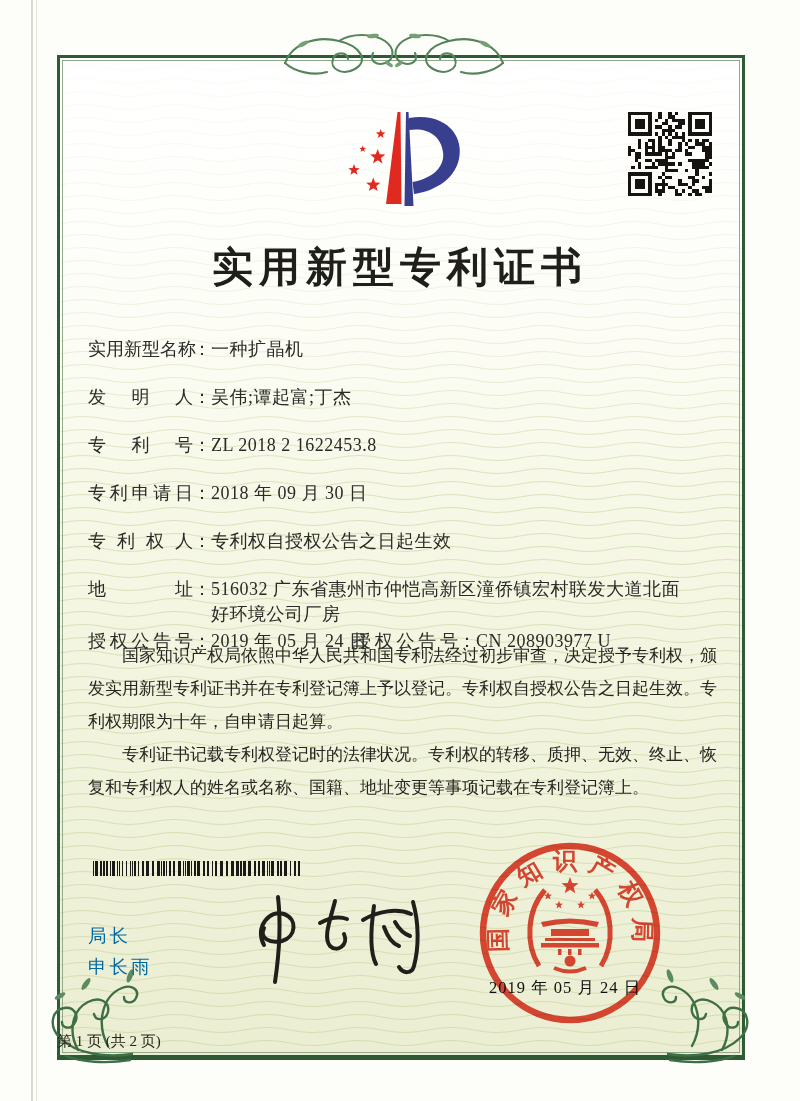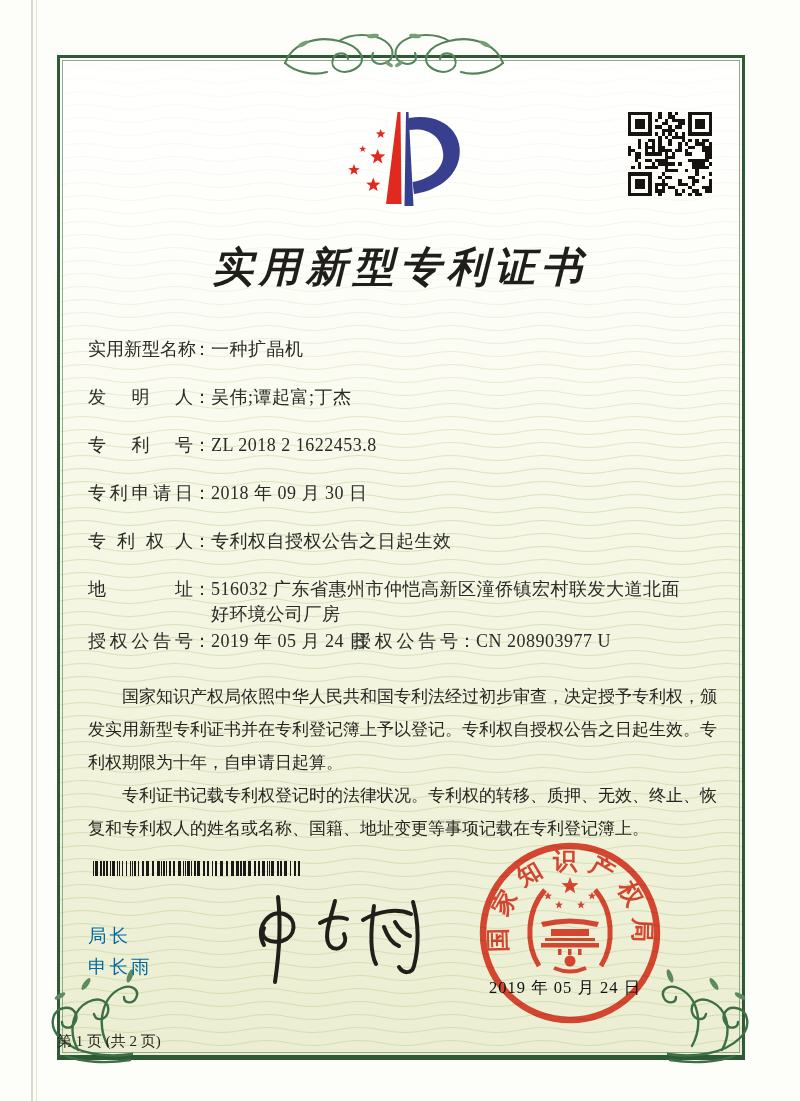"实用新型专利证书" .title { font-style: italic -> none }
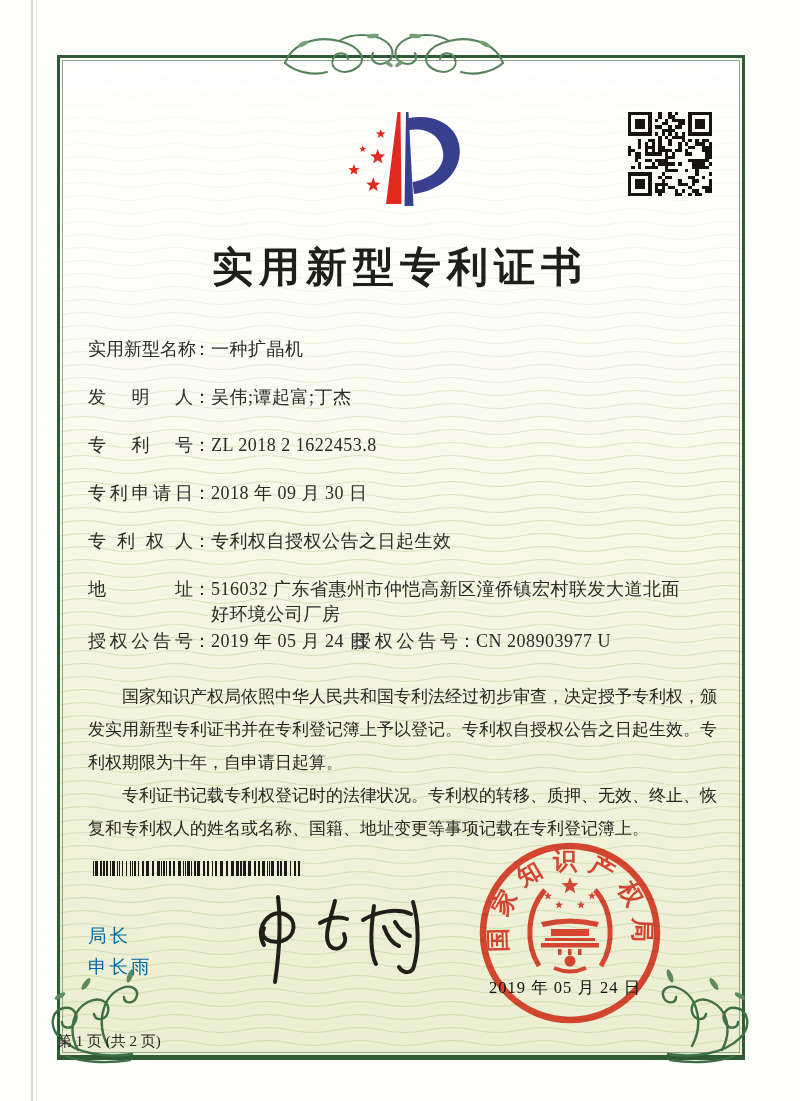"国家知识产权局依照中华人民共和国专利法经过初步审查，决定授予专利权，颁发实用新型" .paras { font-family: none -> Liberation Mono, monospace; top: 680px -> 640px }
